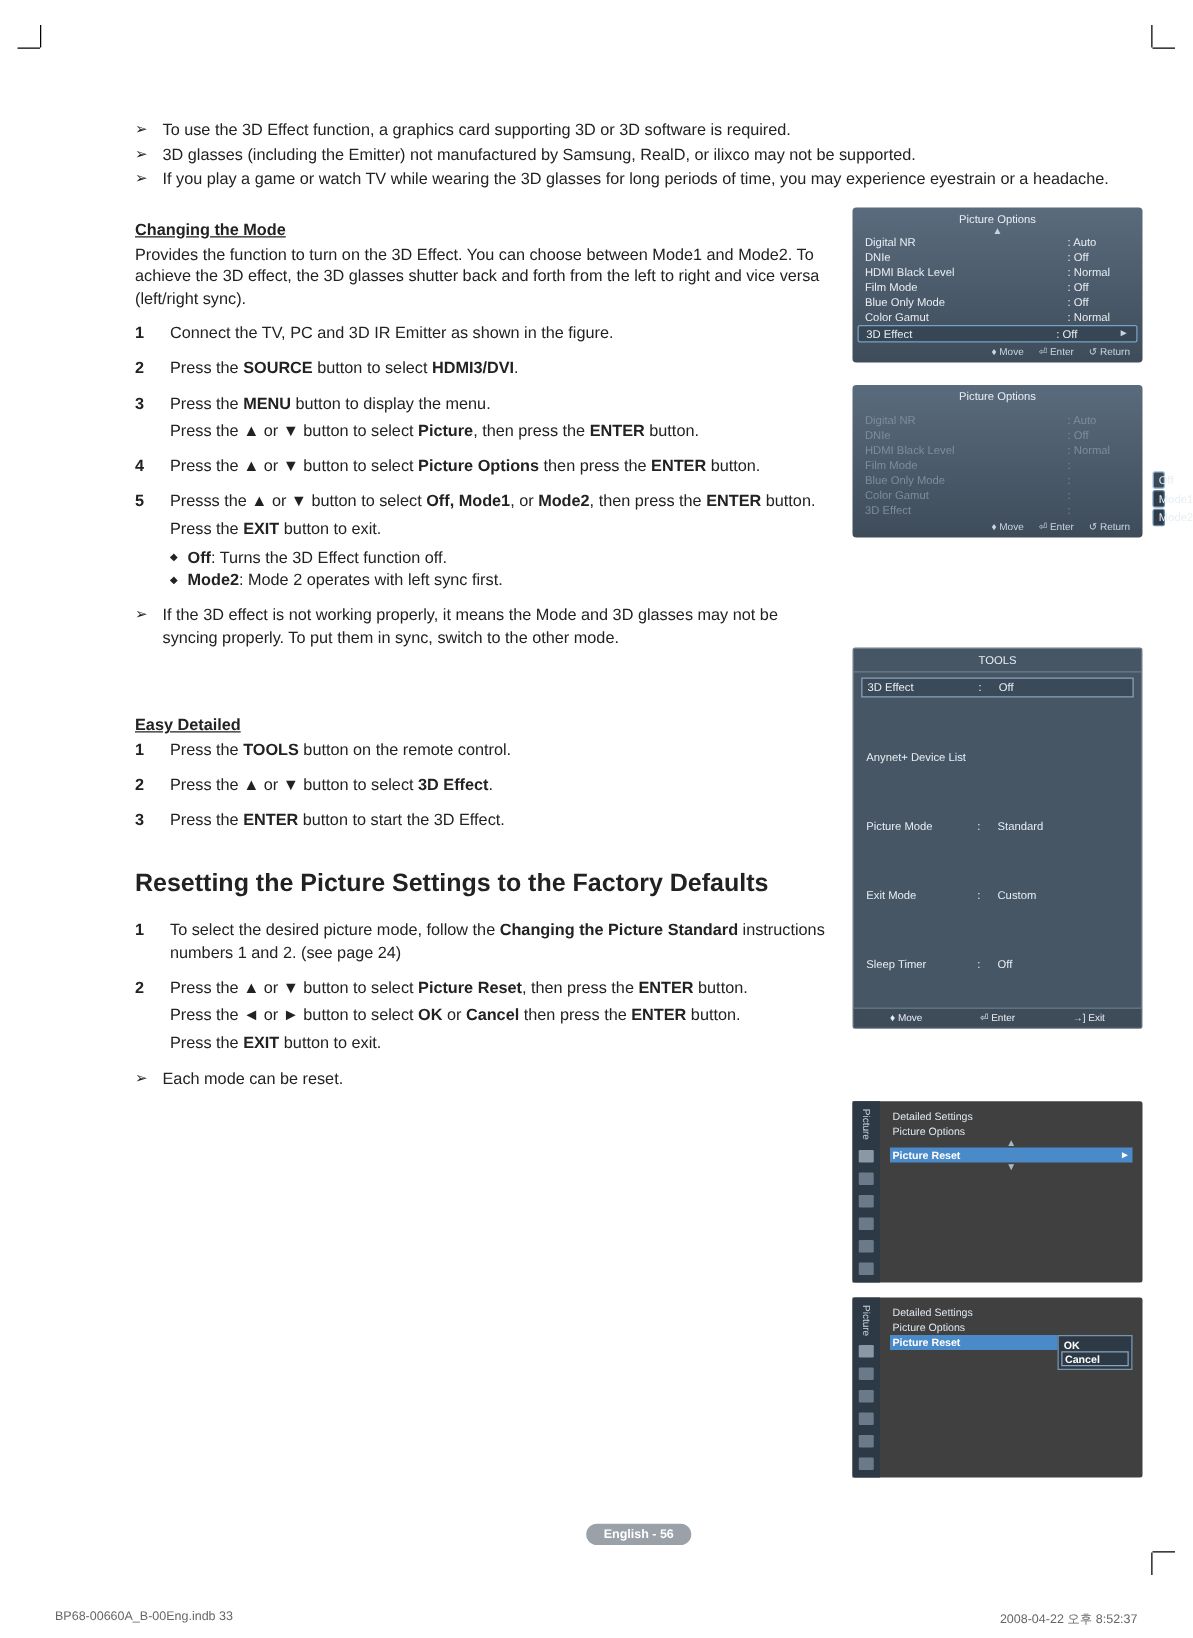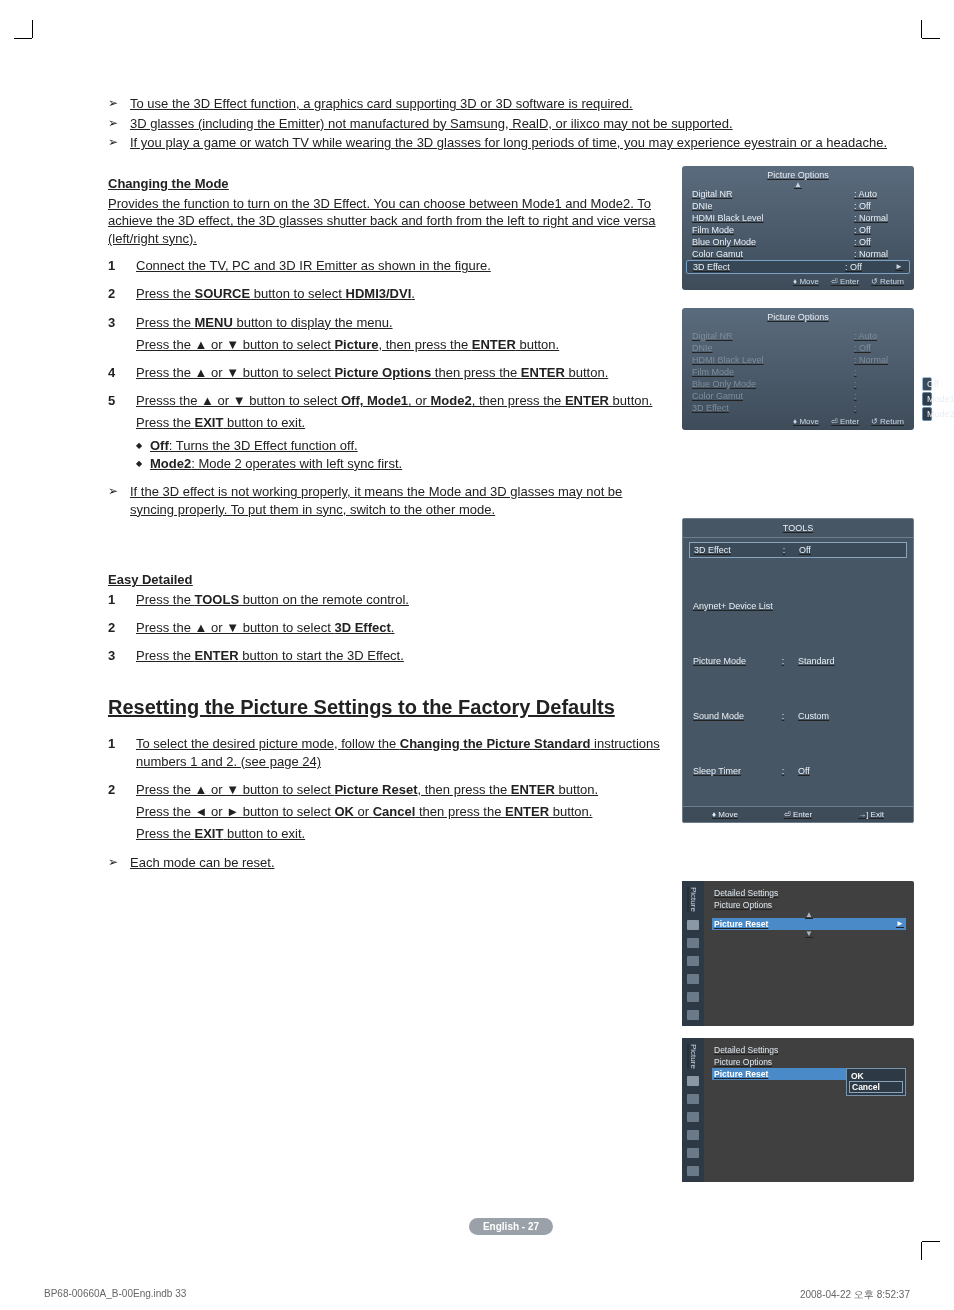"To use the 3D Effect" .page-wrap { text-decoration: underline -> none }
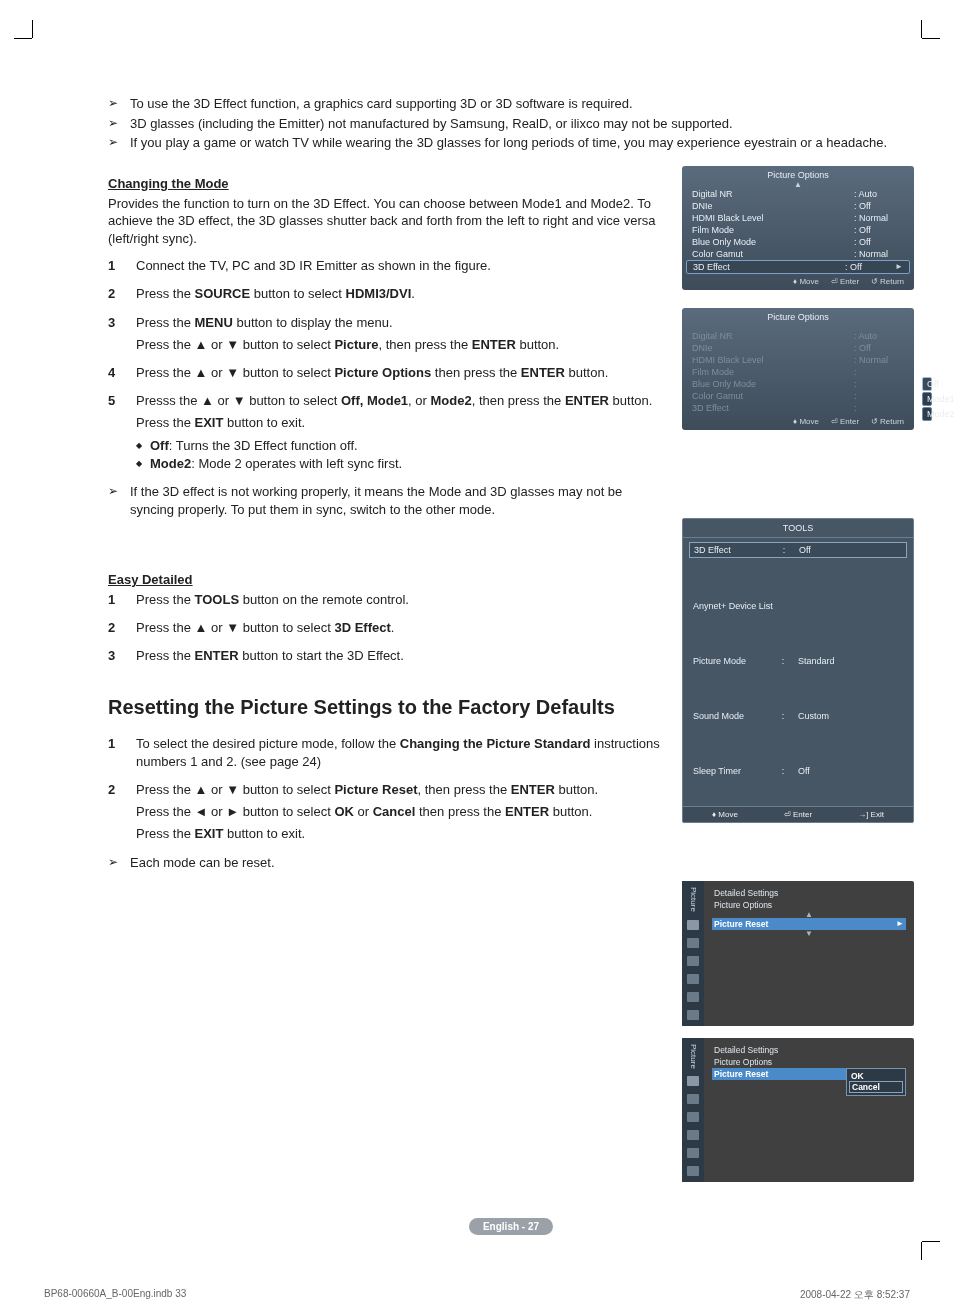"Sound Mode" span.c1 { text: Sound -> Exit }
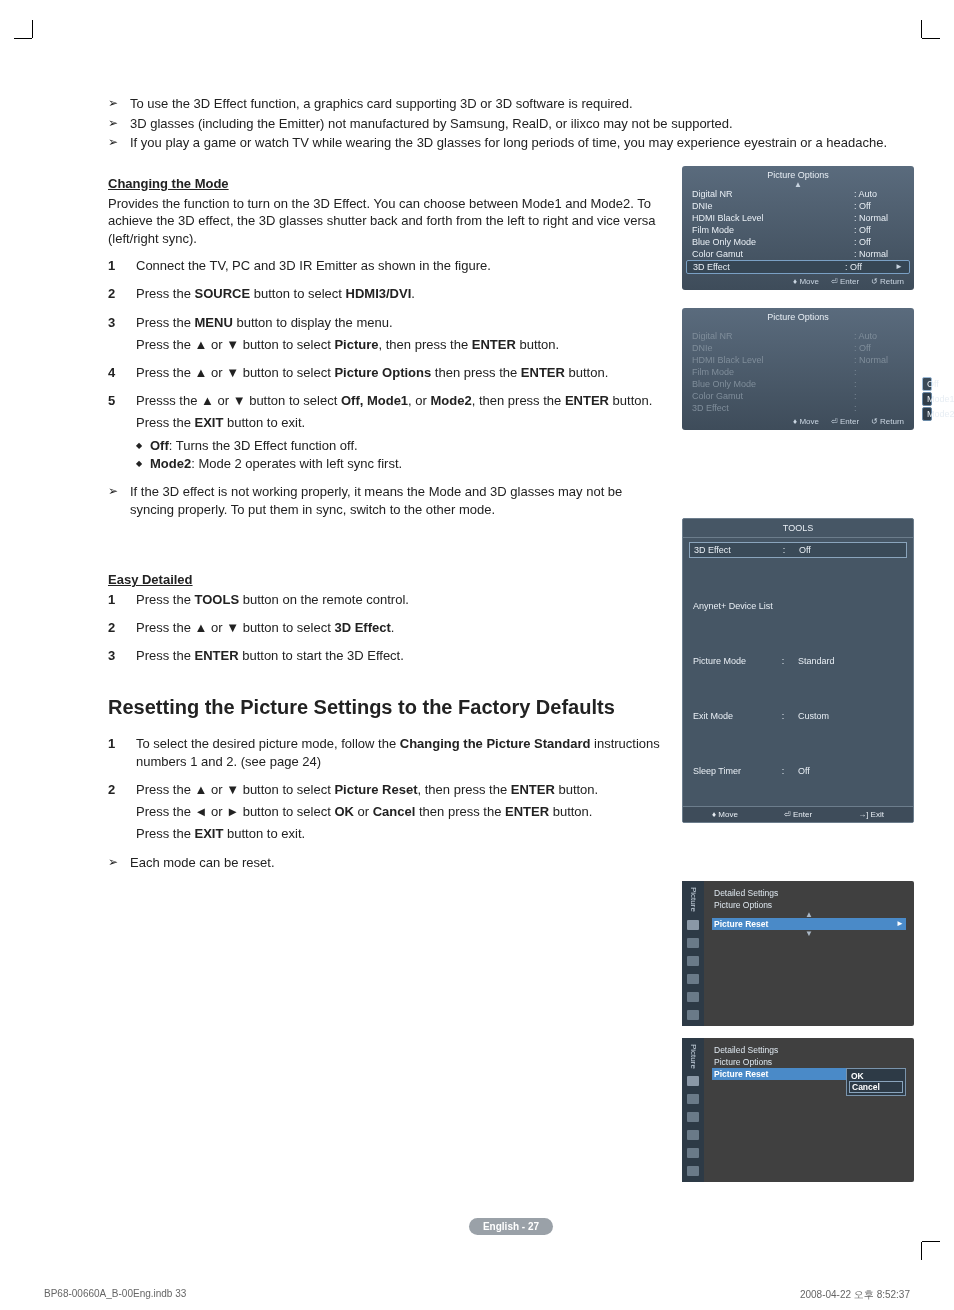"English - 27" span.pill { text: 27 -> 56 }
